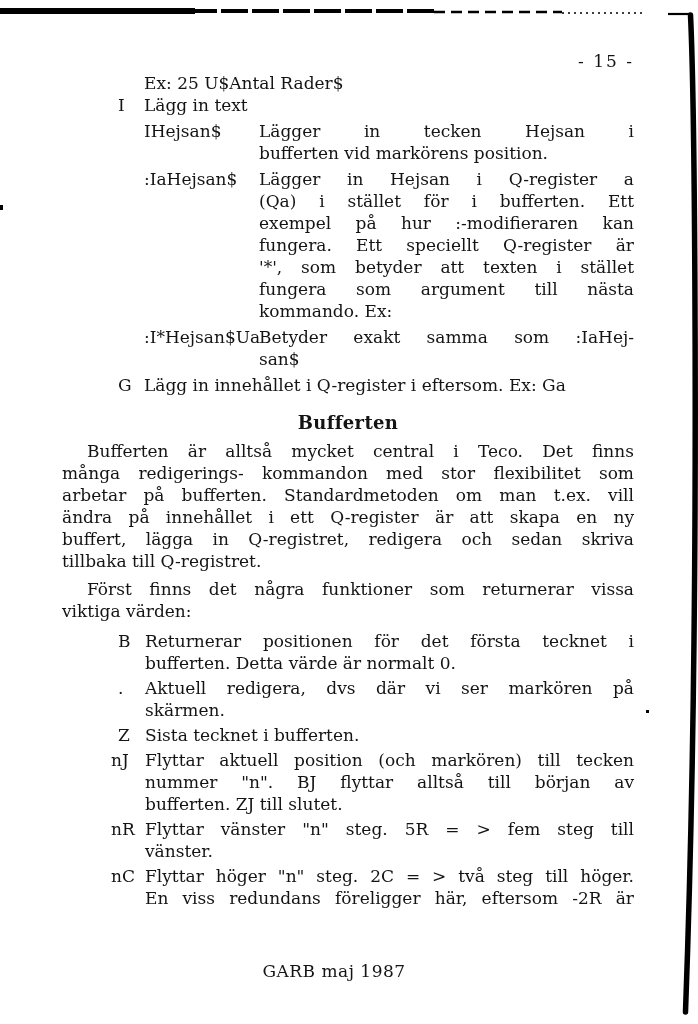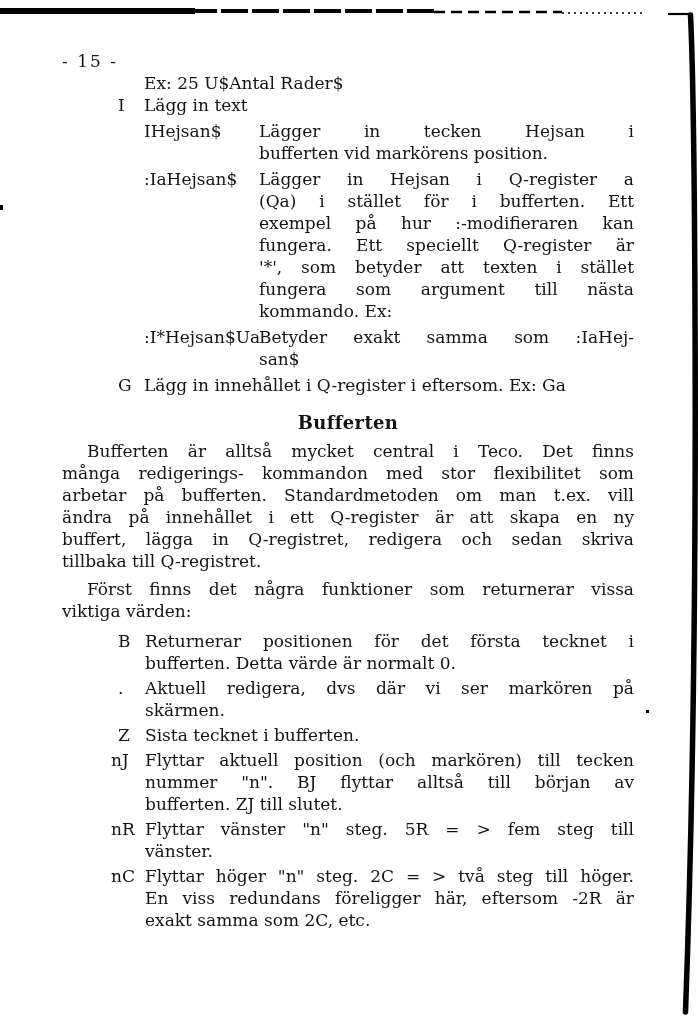"- 15 -" .pagenum { text-align: left -> right }
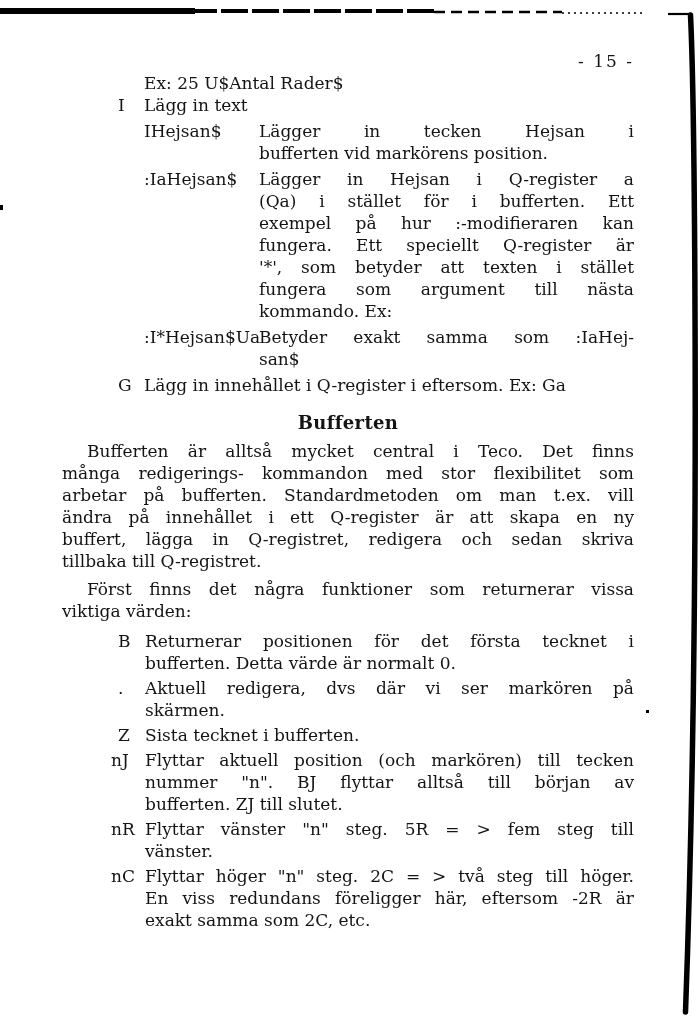"exakt samma som 2C, etc." div.line { html: <div>exakt samma som 2C, etc.</div> -> none }
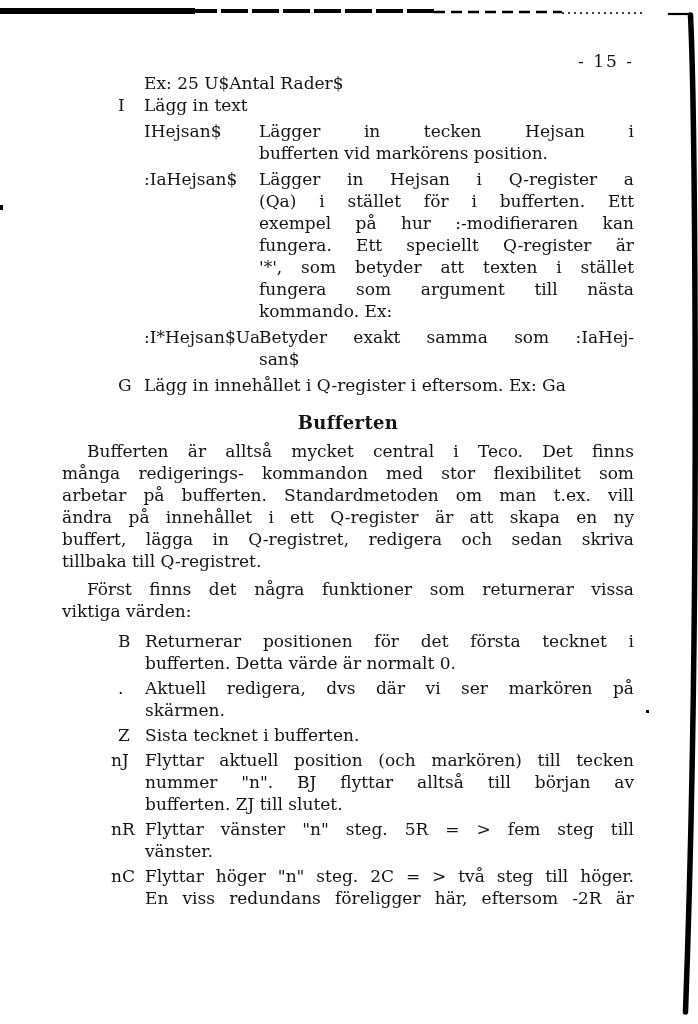"GARB maj 1987" div.footer { html: none -> <div>GARB maj 1987</div> }
